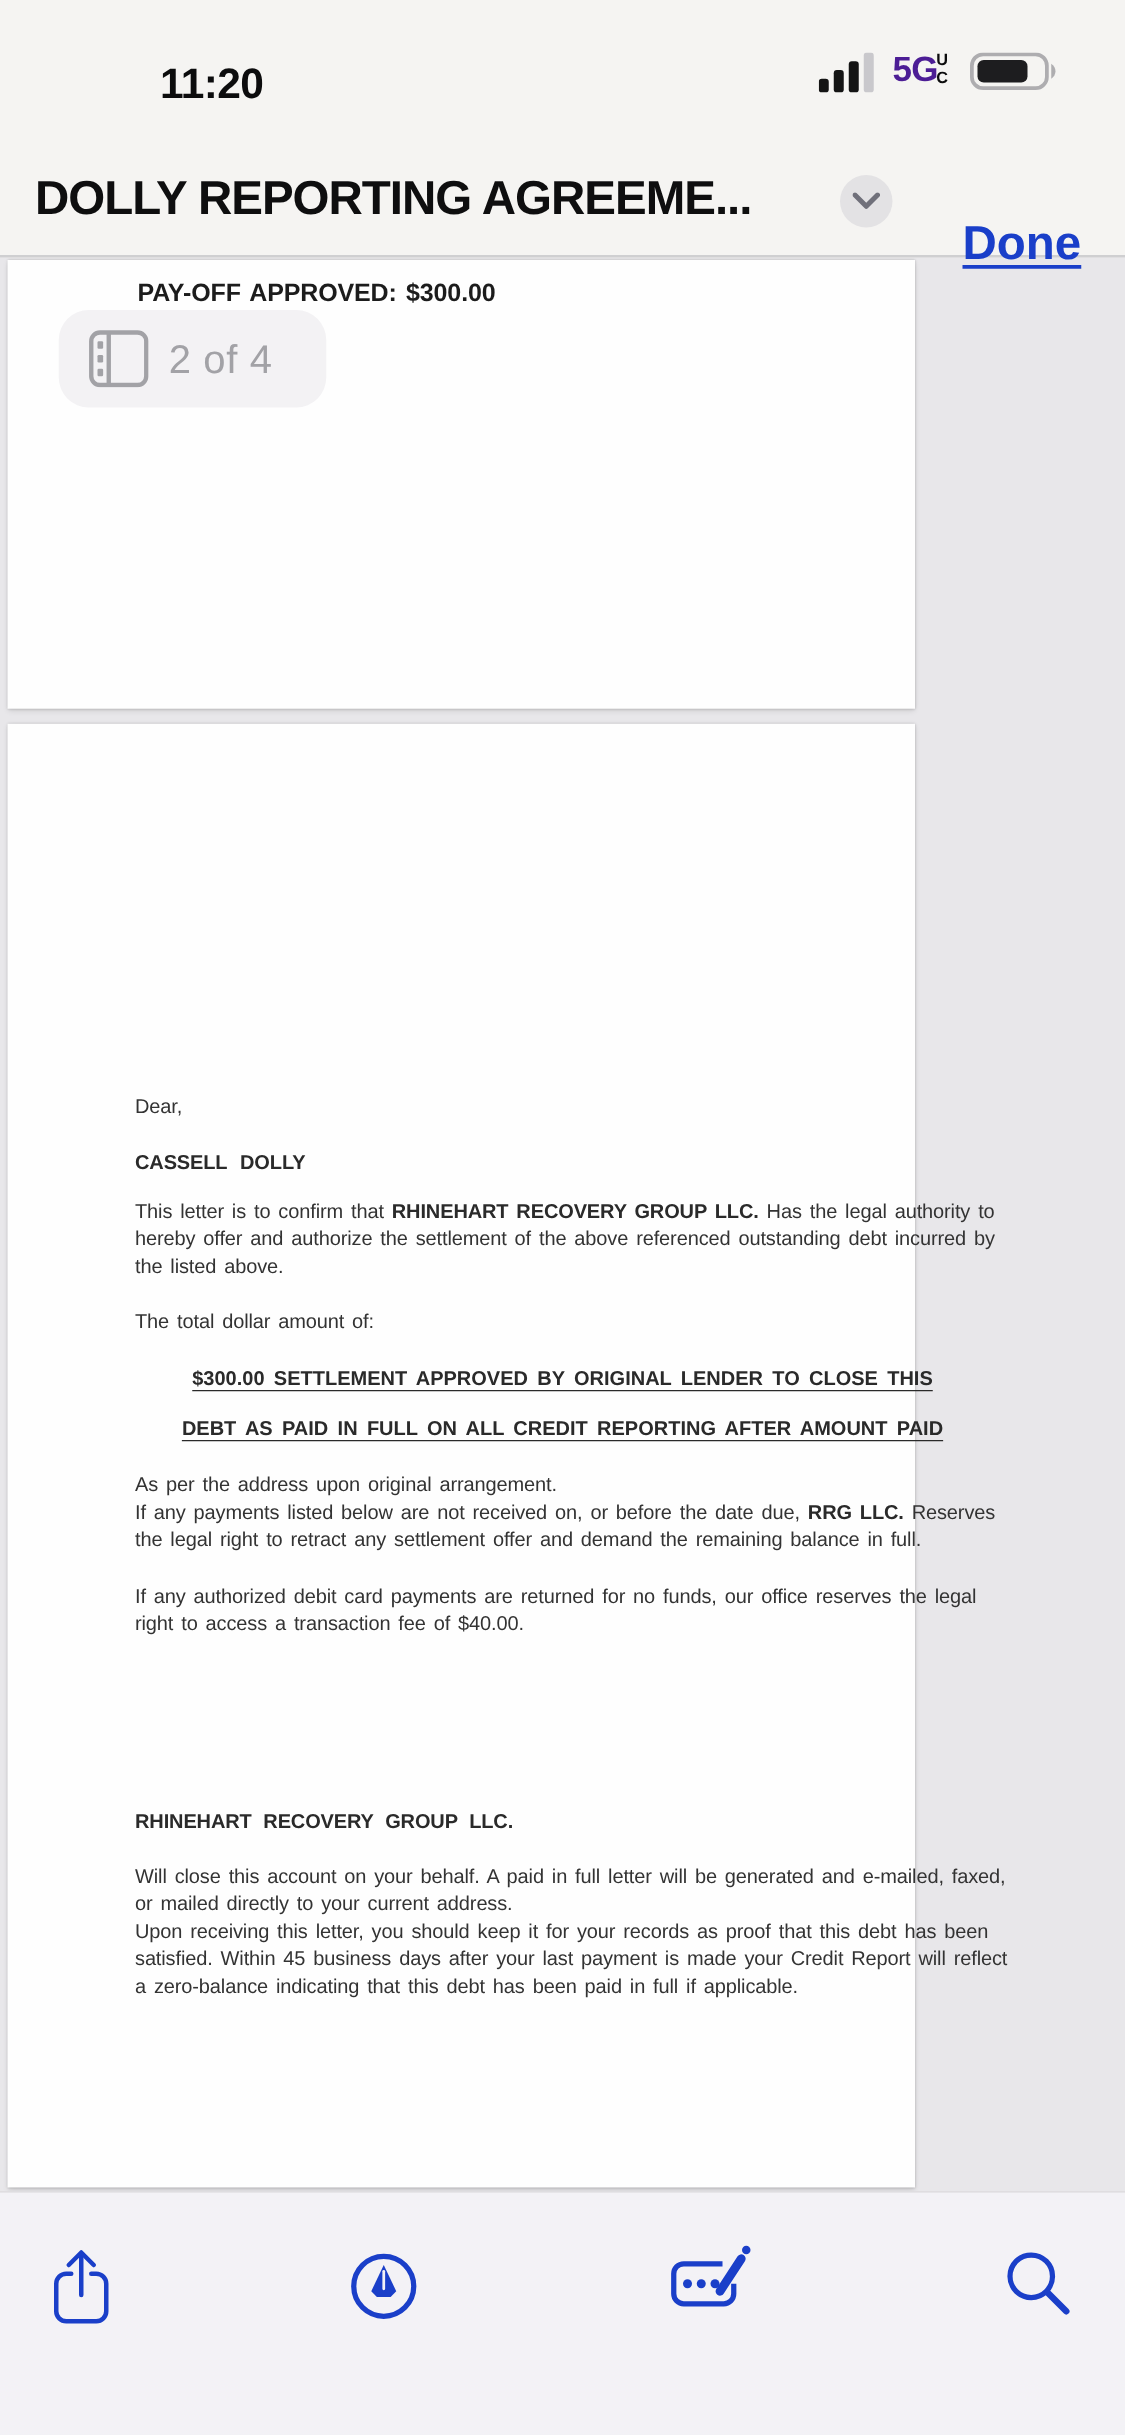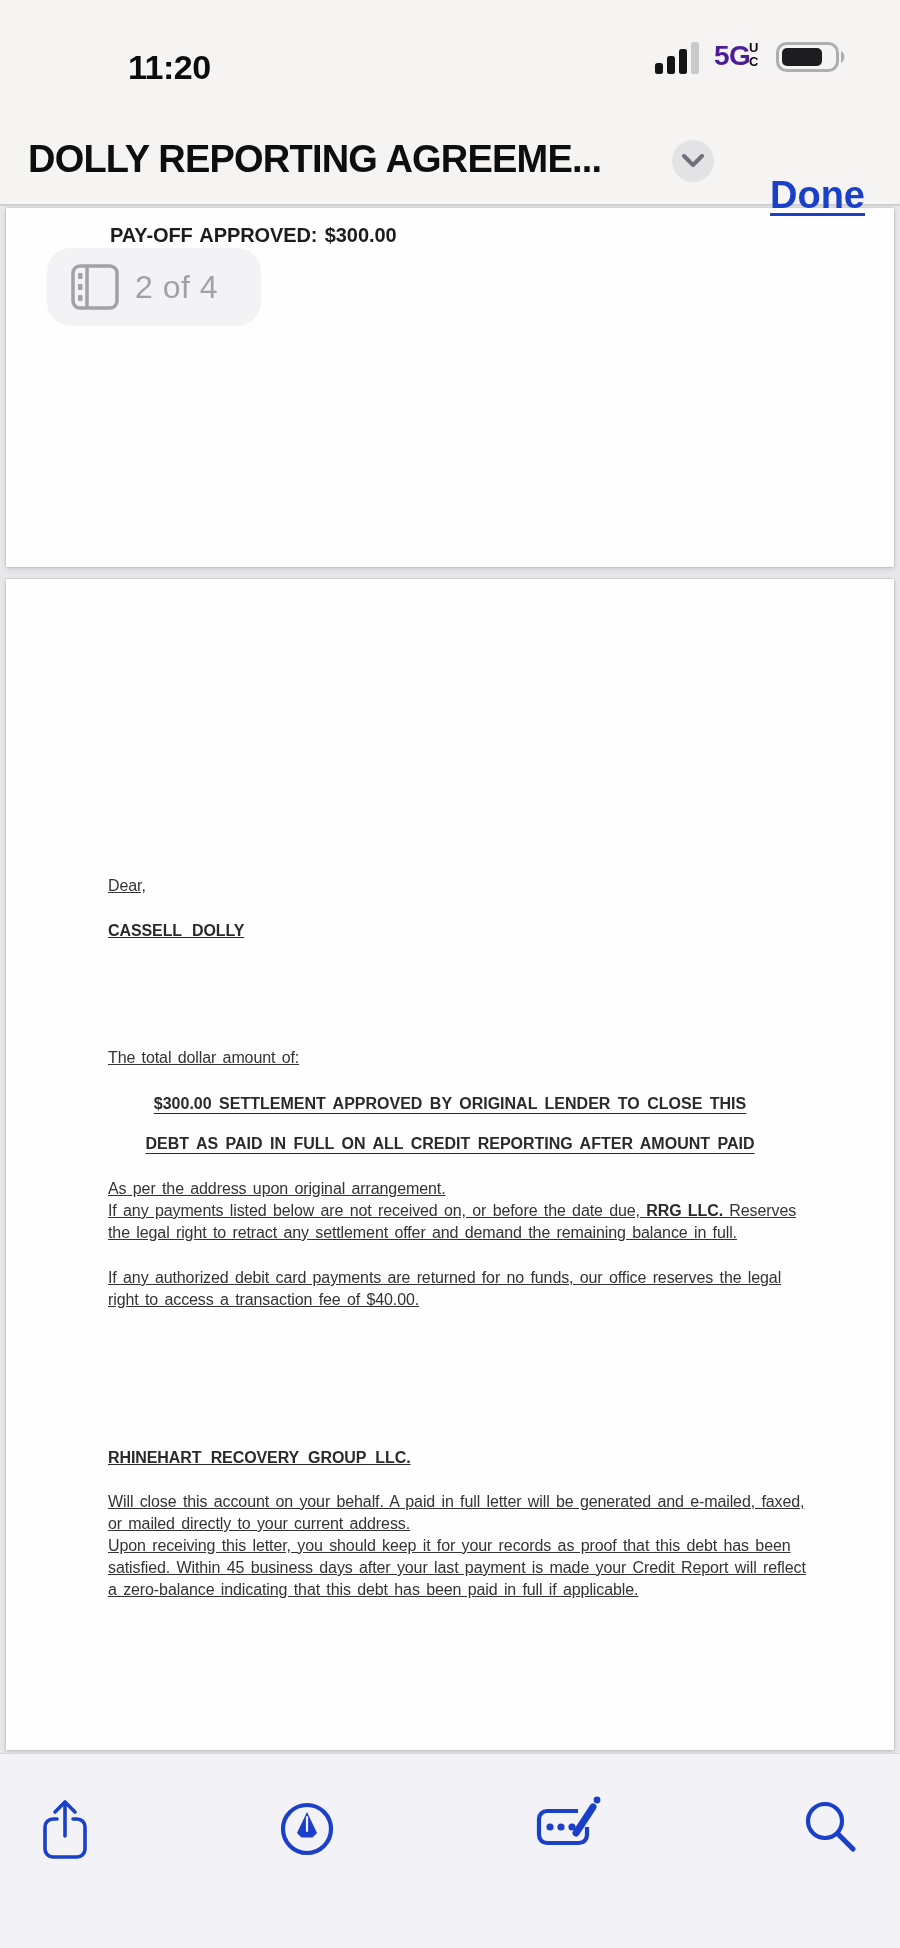"PAY-OFF APPROVED: $300.00" .page { width: 888px -> 726px }
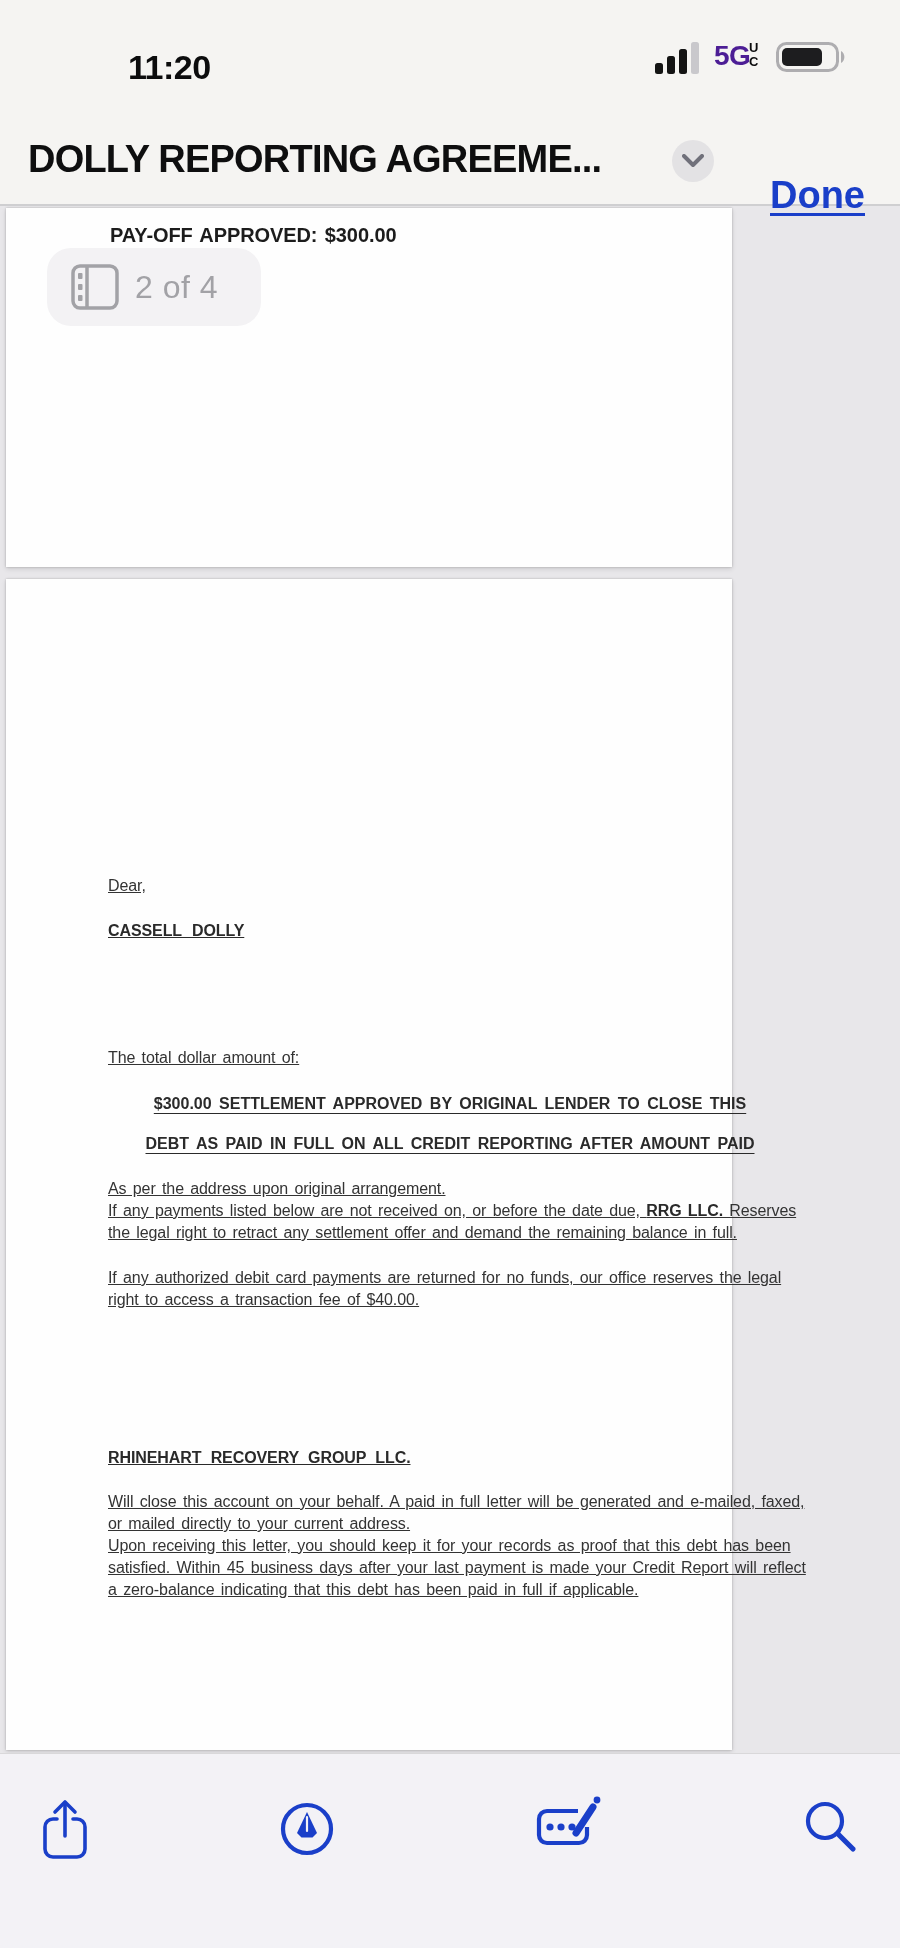"Dear," .blk { text-decoration: underline -> none }
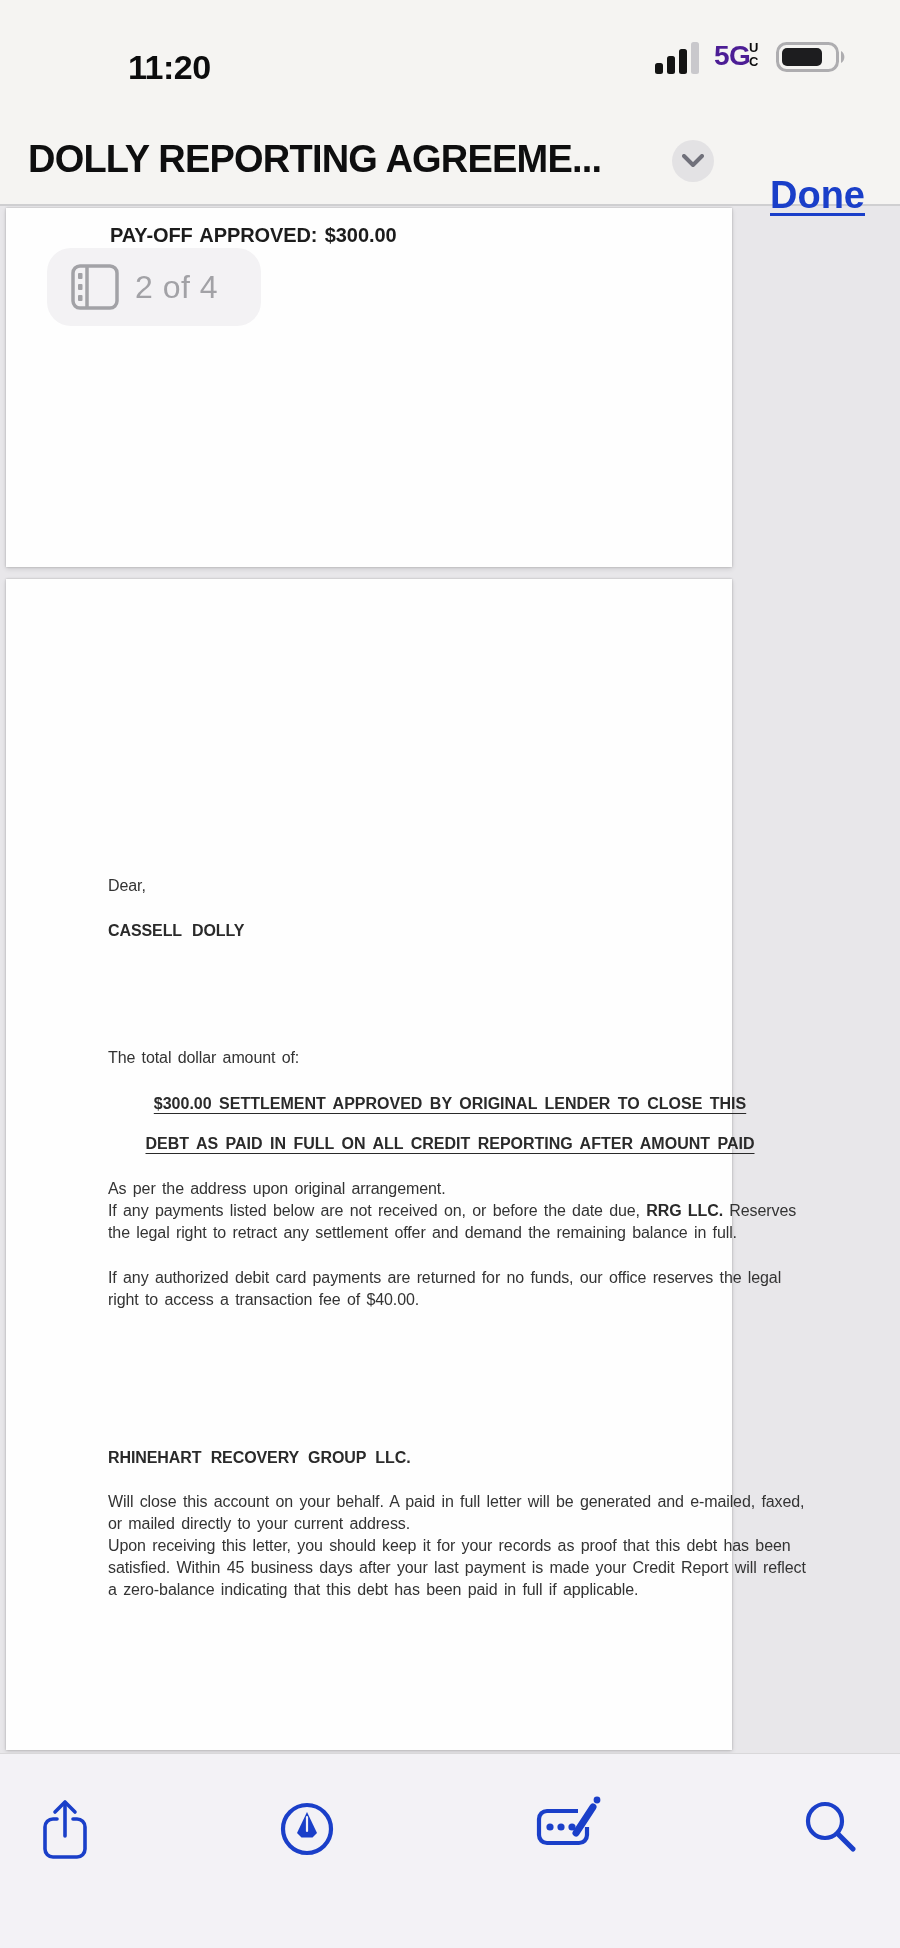"This letter is to confirm" div.blk { html: none -> <div><span>This letter is to confirm that </span><span>RHINEHART RECOVERY GROUP LLC.</span><span> Has the legal authority to hereby offer and authorize the settlement of the above referenced outstanding debt incurred by the listed above.</span></div> }
